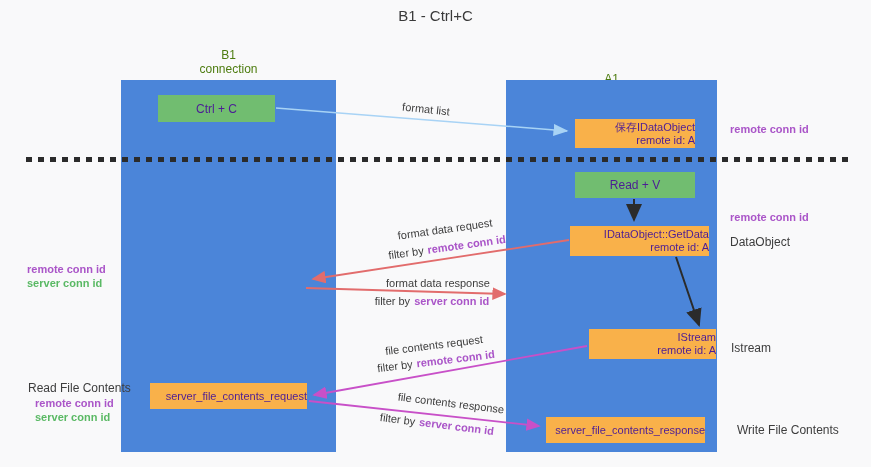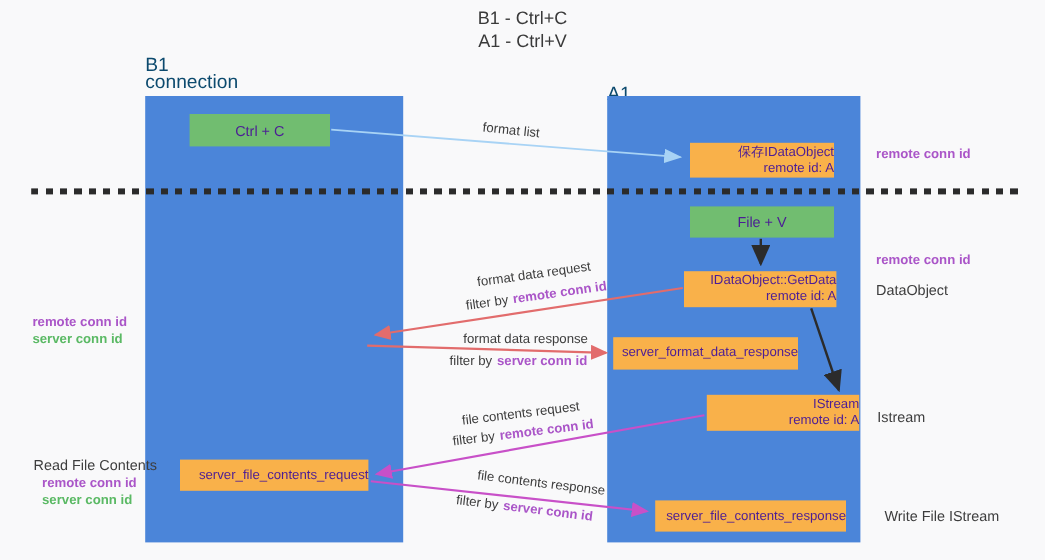"A1 - Ctrl+V" div { html: <div>A1 - Ctrl+V</div> -> none }
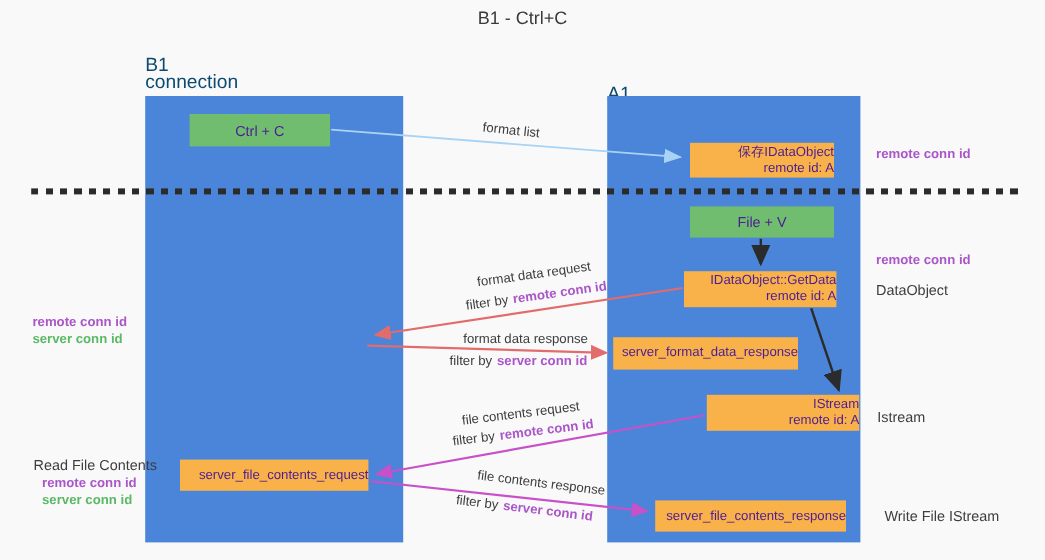"B1" .col-header { color: #0c4a6e -> #4d7c0f; font-size: 16px -> 12px; text-align: none -> center }
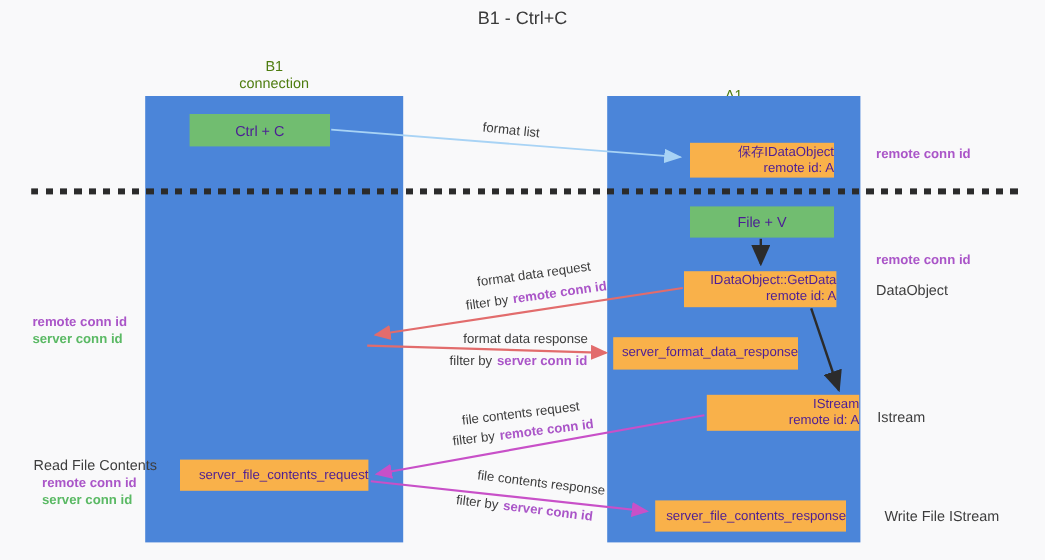"File + V" div { text: File -> Read }
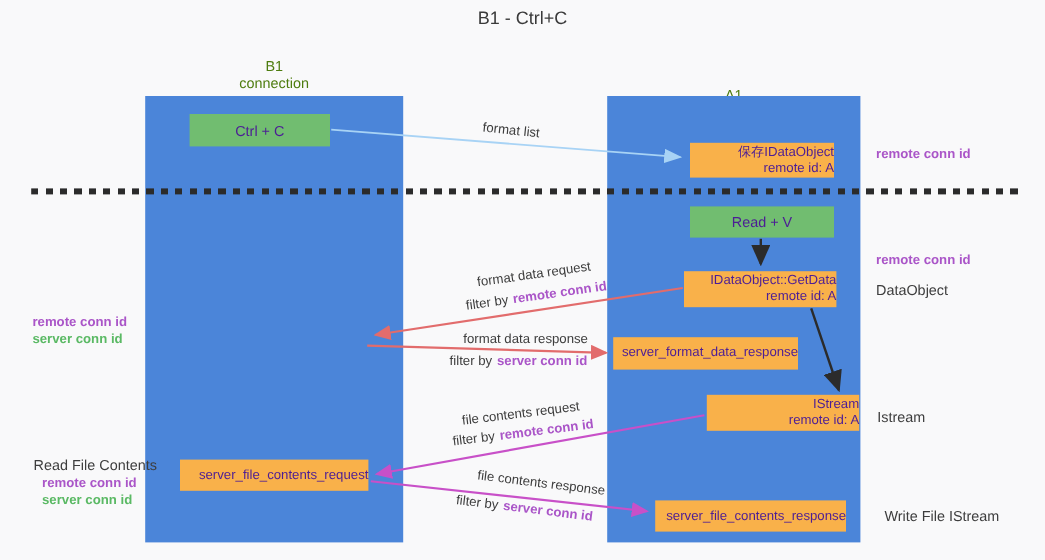"IDataObject::GetData" div.node { padding-left: none -> 12px }
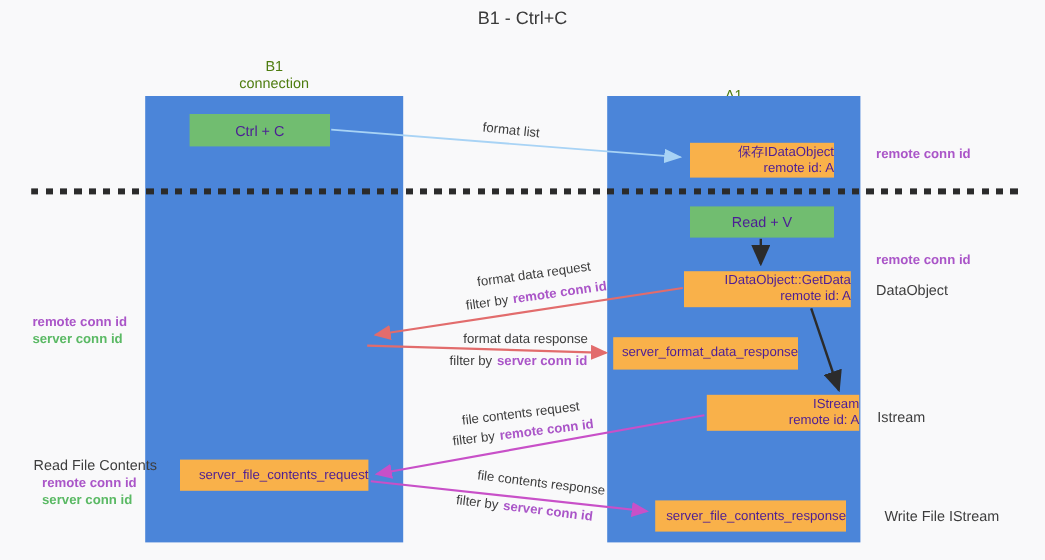"server_format_data_response" div.node { html: <div> <div>server_format_data_response</div> </div> -> none }
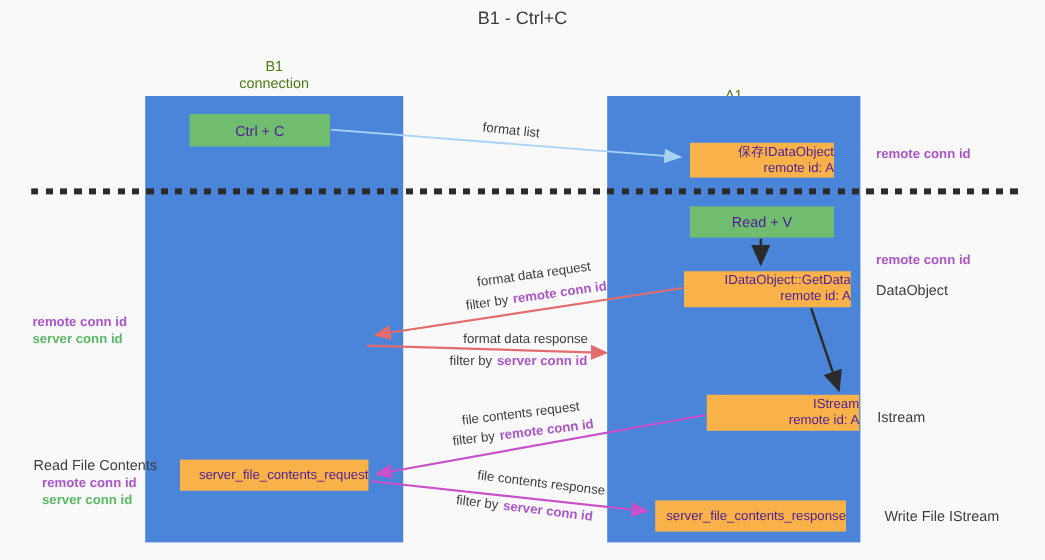"Write File IStream" div.side { text: IStream -> Contents }
